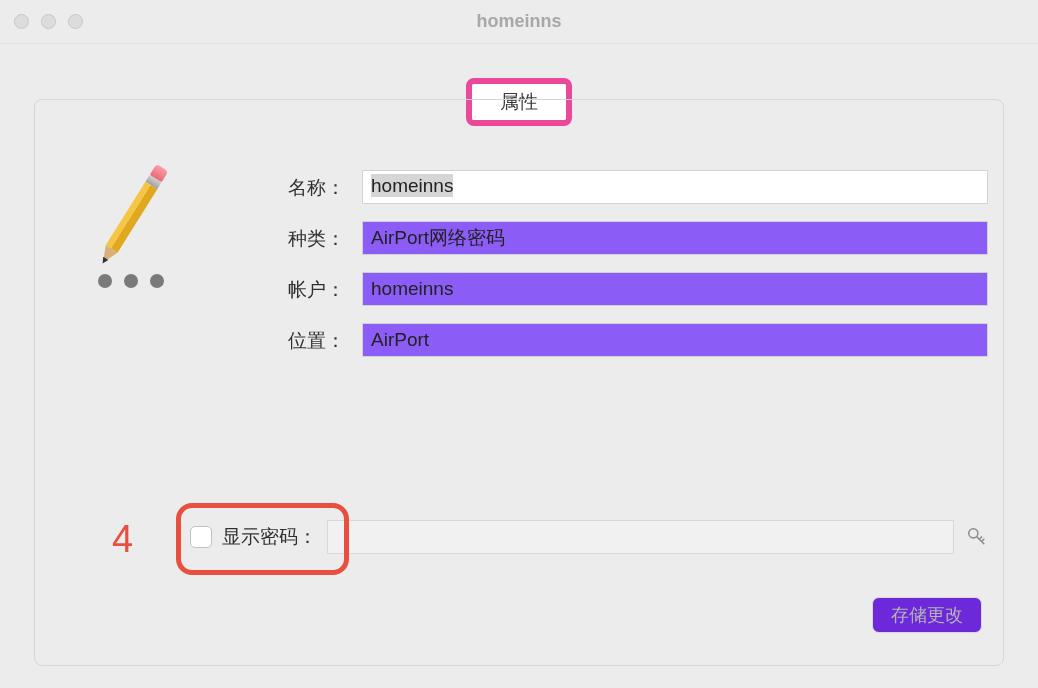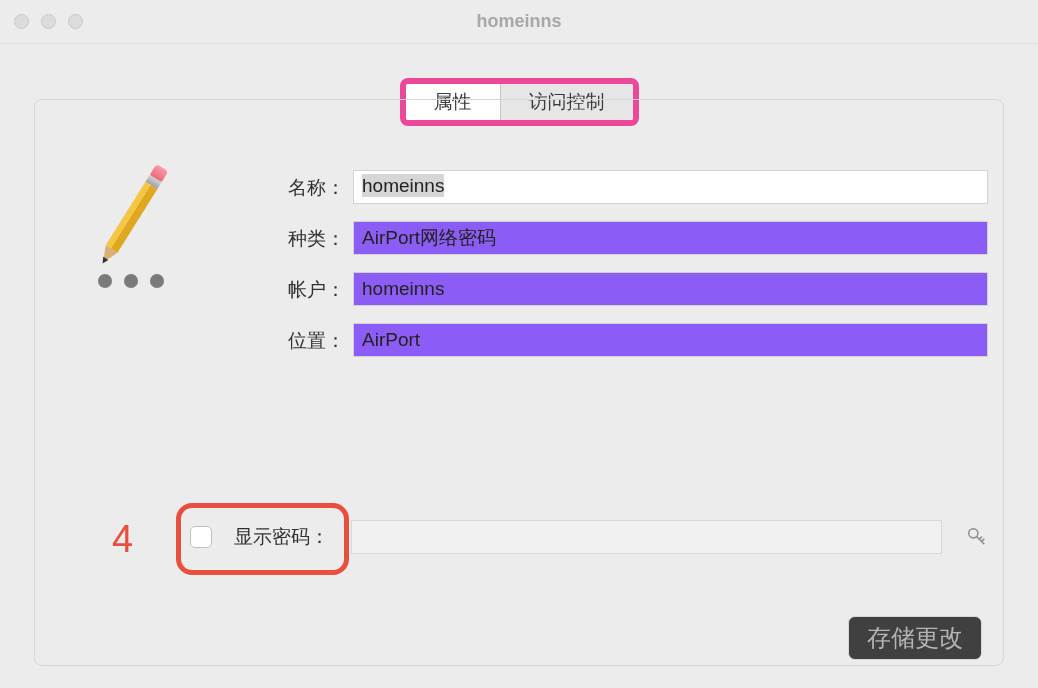"访问控制" div.tab { html: <div>访问控制</div> -> none }
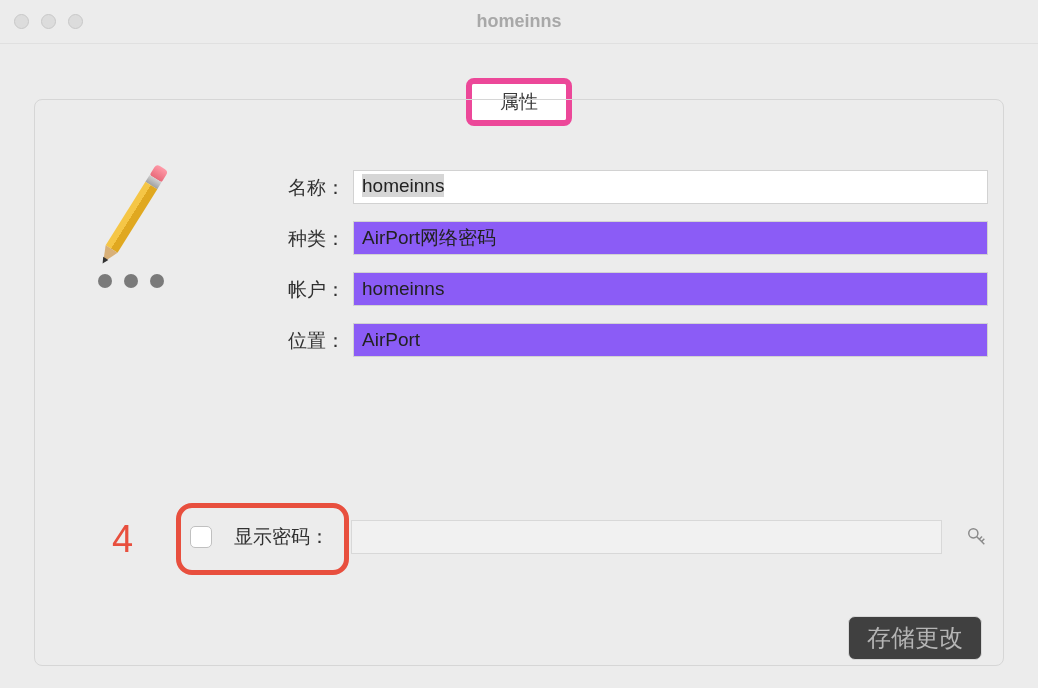"名称：" .label { margin-right: 8px -> 17px }
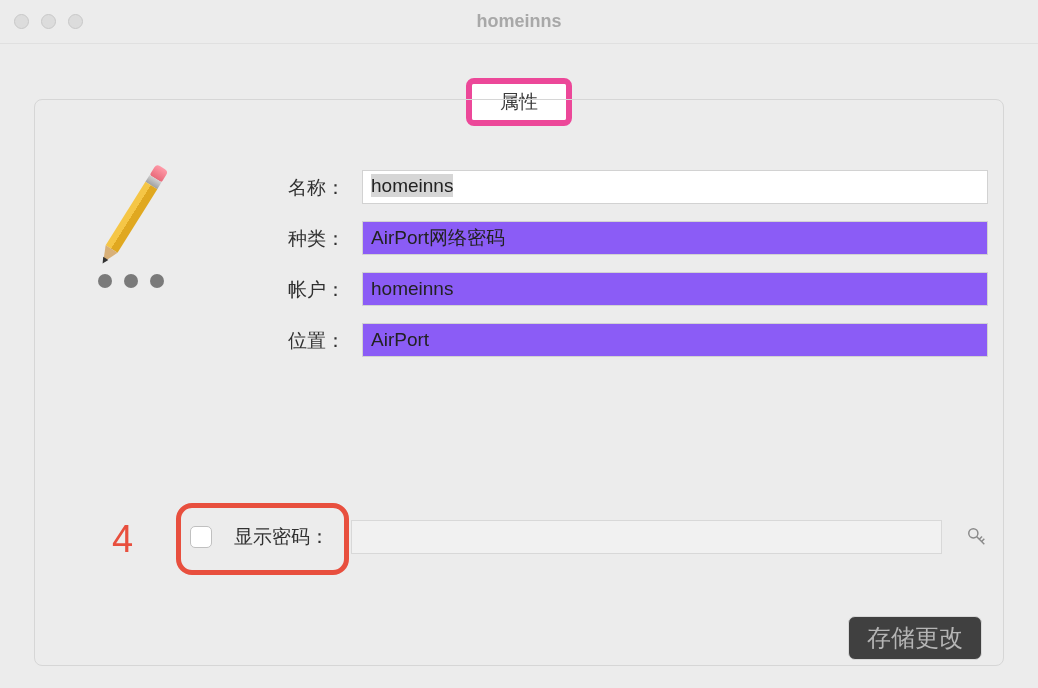"显示密码：" .password-area { gap: 12px -> none }
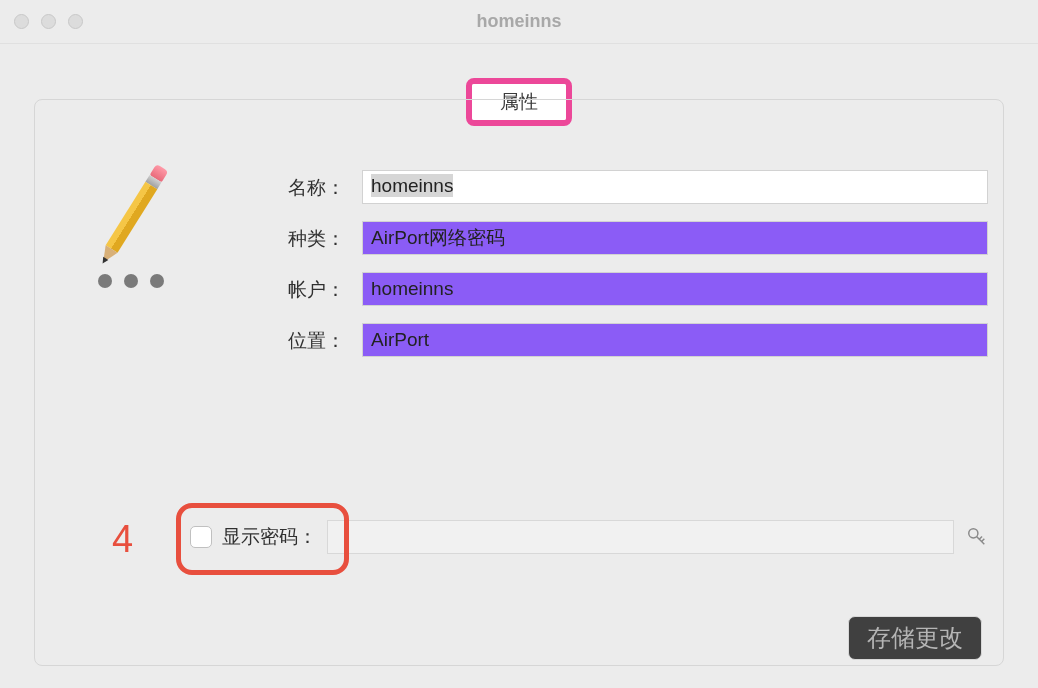"存储更改" .save-btn { background: #404040 -> #6d28d9; bottom: 28px -> 55px; font-size: 24px -> 18px }
